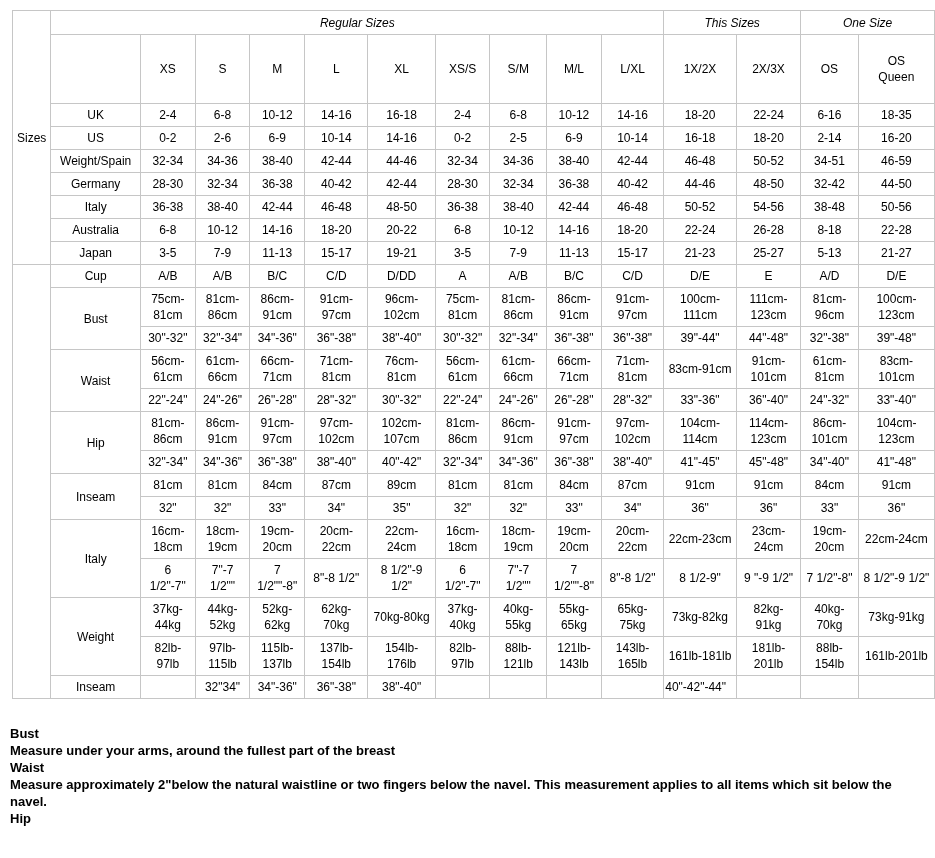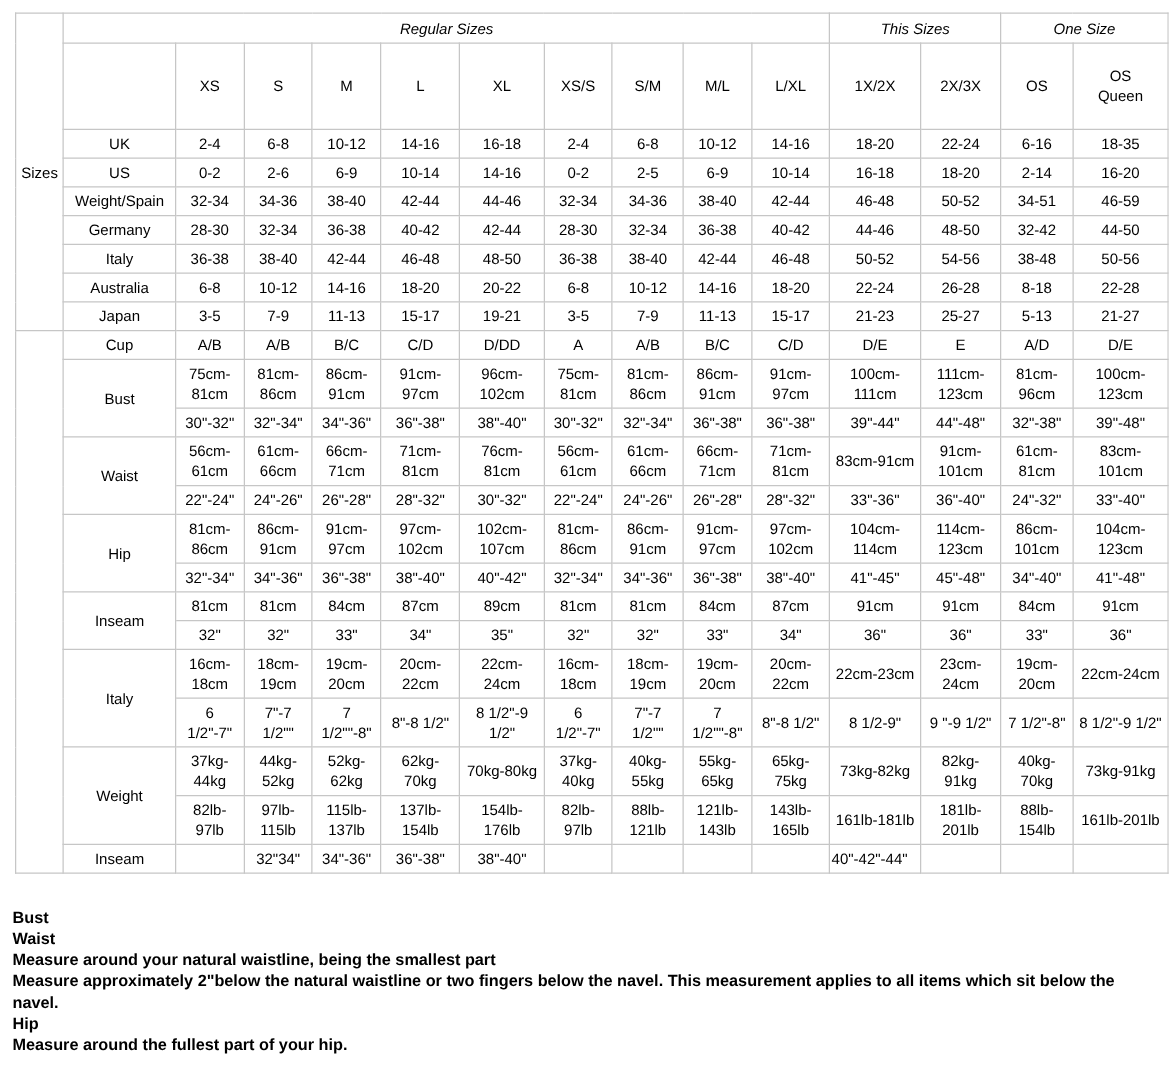"Measure under your arms, around" div { html: none -> <div>Measure under your arms, around the fullest part of the breast</div> }
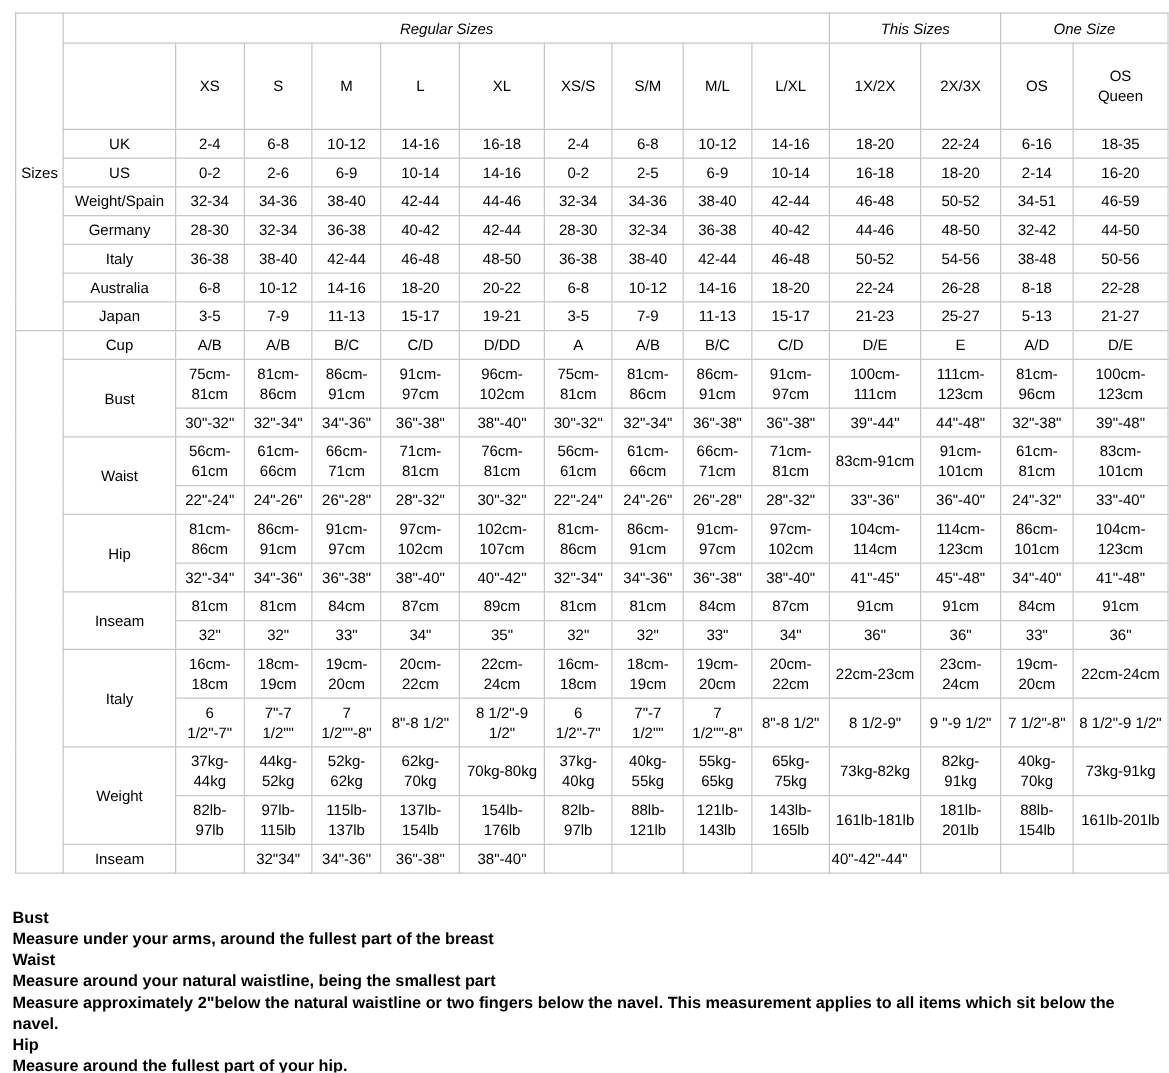"Measure around your natural waistline," div { html: <div>Measure around your natural waistline, being the smallest part</div> -> none }
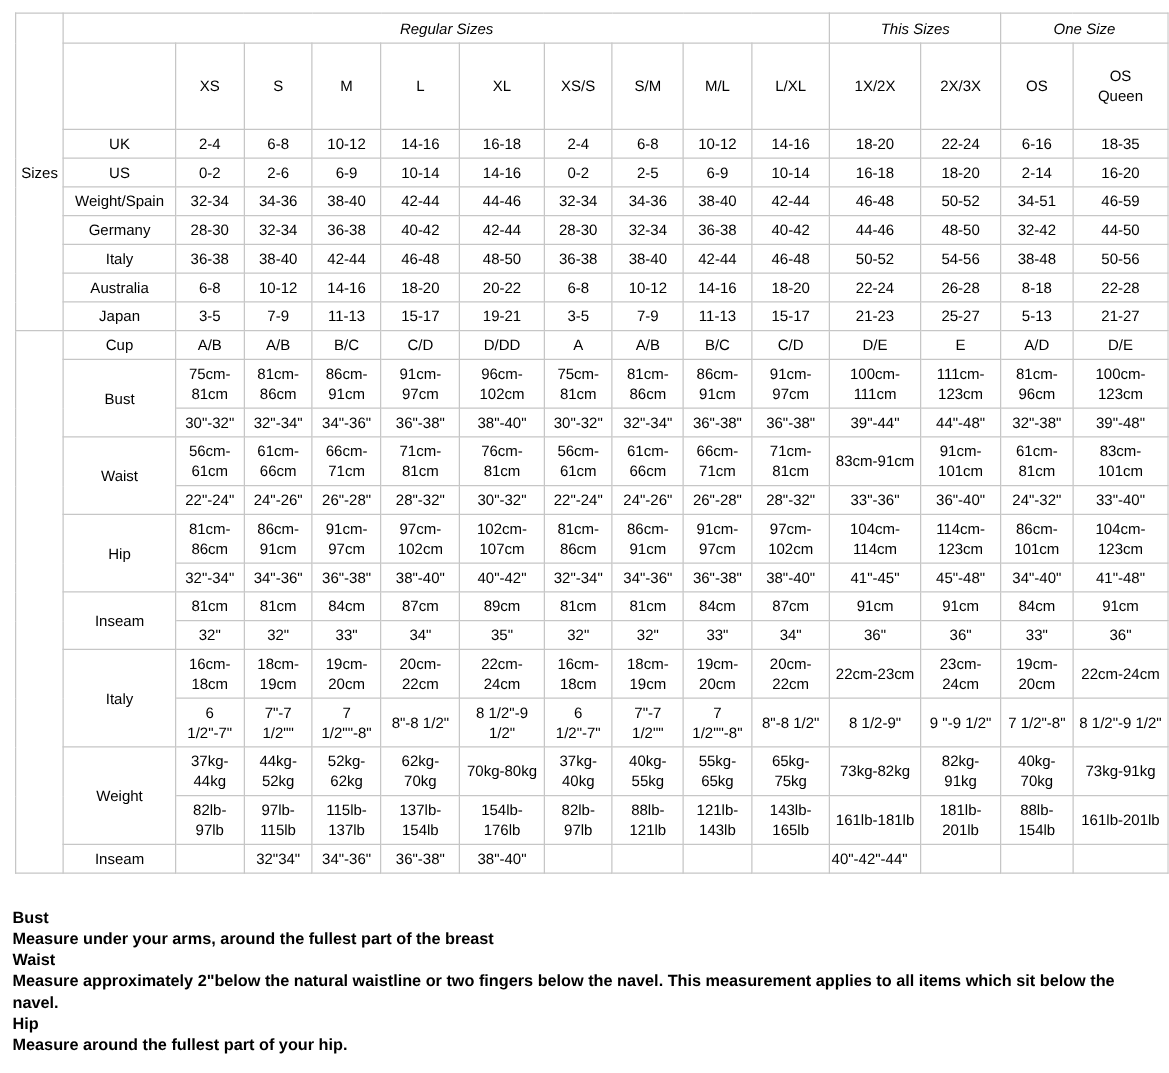"Measure around the fullest part" div { html: <div>Measure around the fullest part of your hip.</div> -> none }
